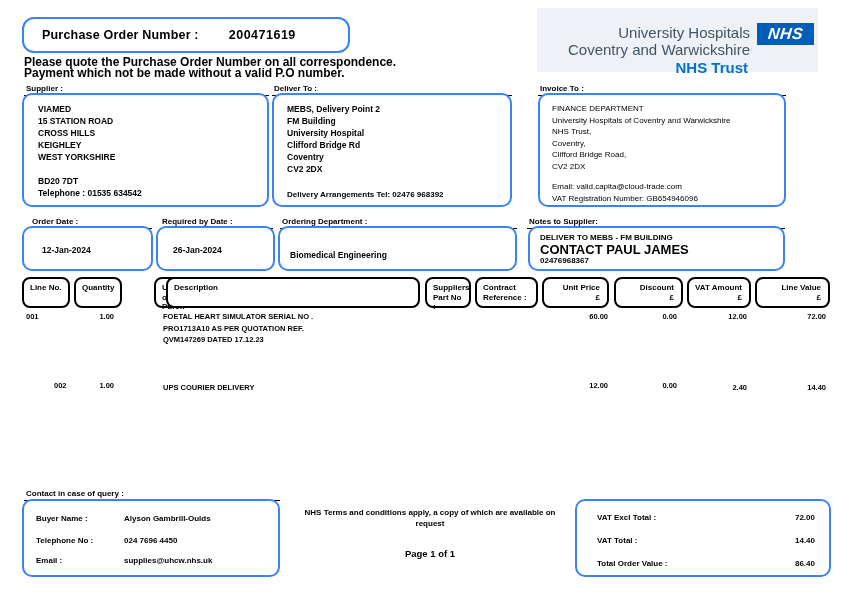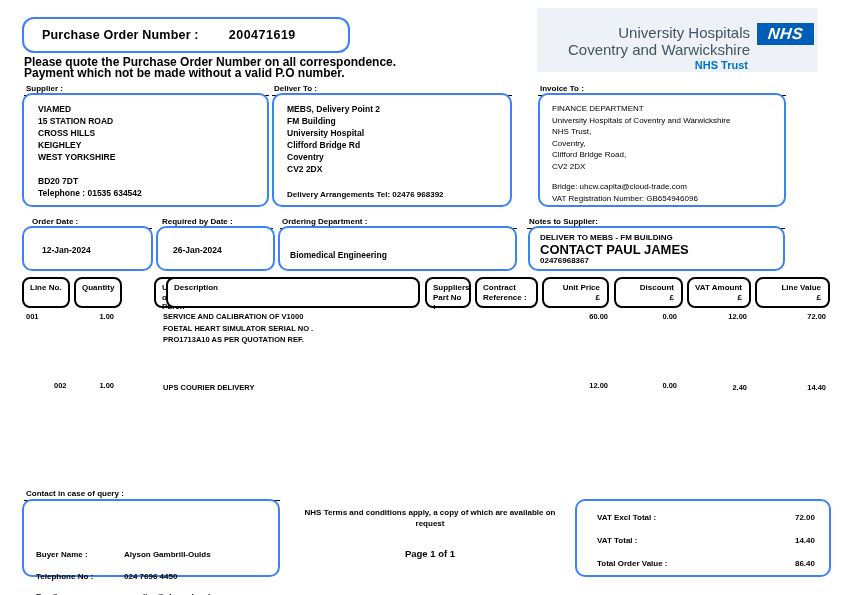"NHS Trust" .nhs-trust { font-size: 11px -> 15px }
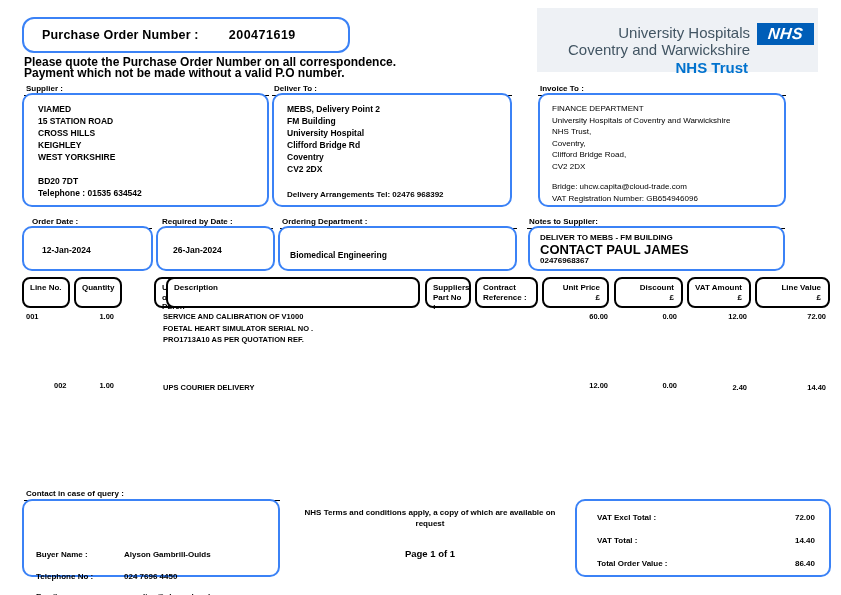"Bridge: uhcw.capita@cloud-trade.com" div.addr-reg { text: Bridge: uhcw.capita@cloud-trade.com -> Email: valid.capita@cloud-trade.com }
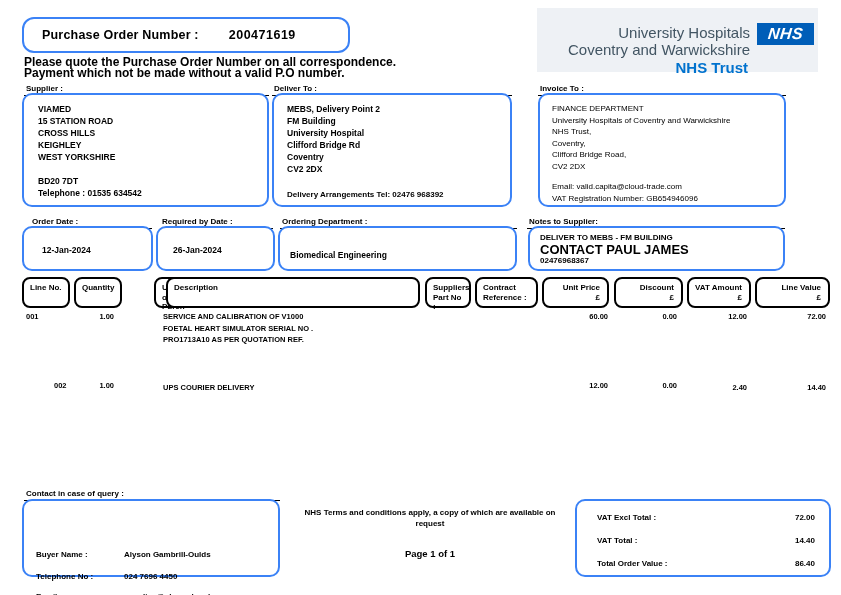"SERVICE AND CALIBRATION OF V1000" div { html: <div>SERVICE AND CALIBRATION OF V1000</div> -> none }
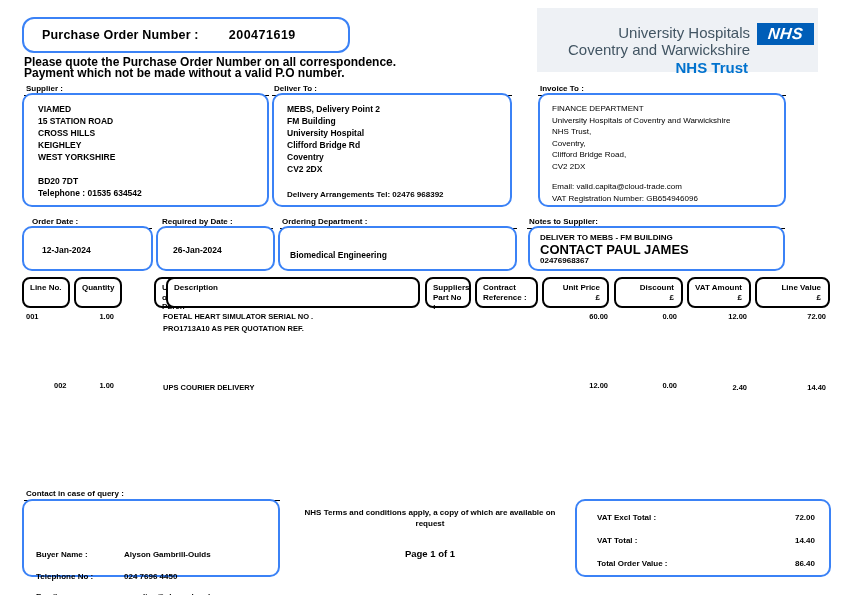"QVM147269 DATED 17.12.23" div { html: none -> <div>QVM147269 DATED 17.12.23</div> }
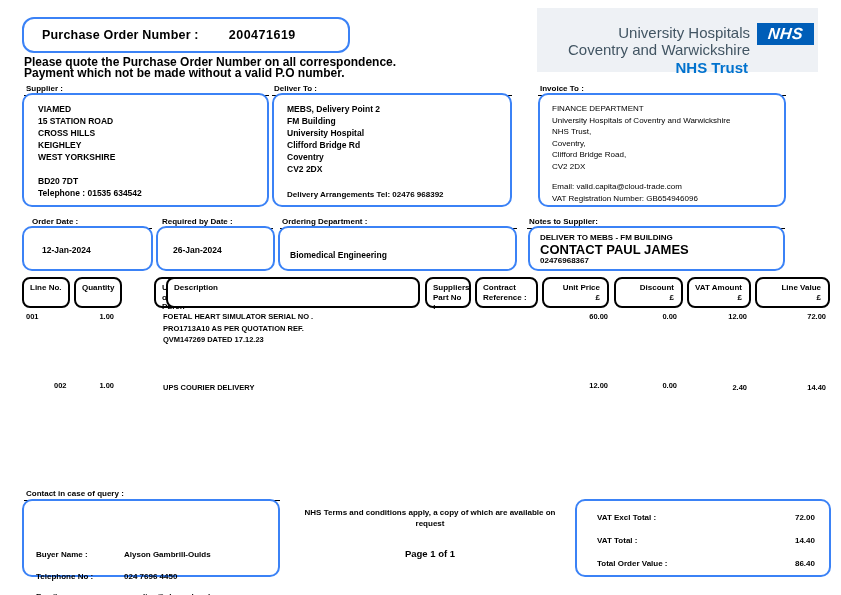"Buyer Name :" .ct-row { margin-top: 36px -> none }
